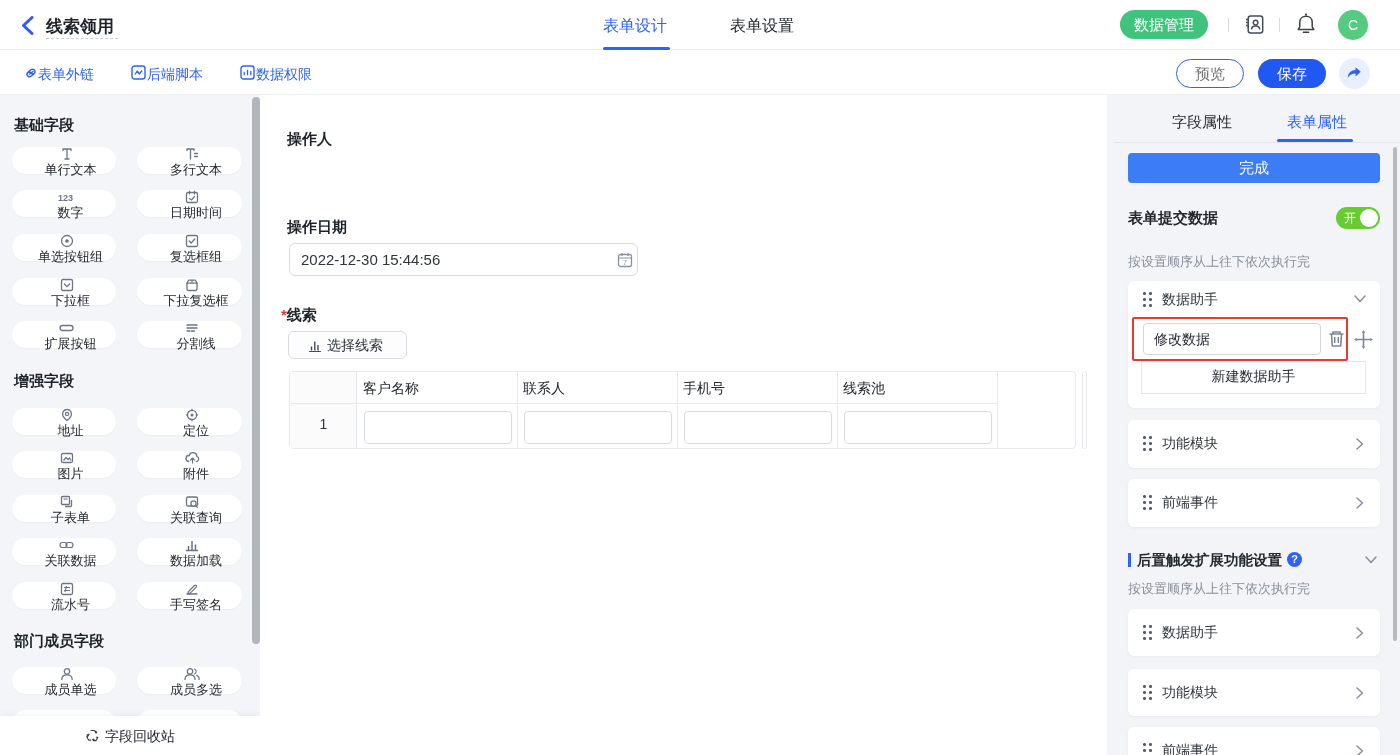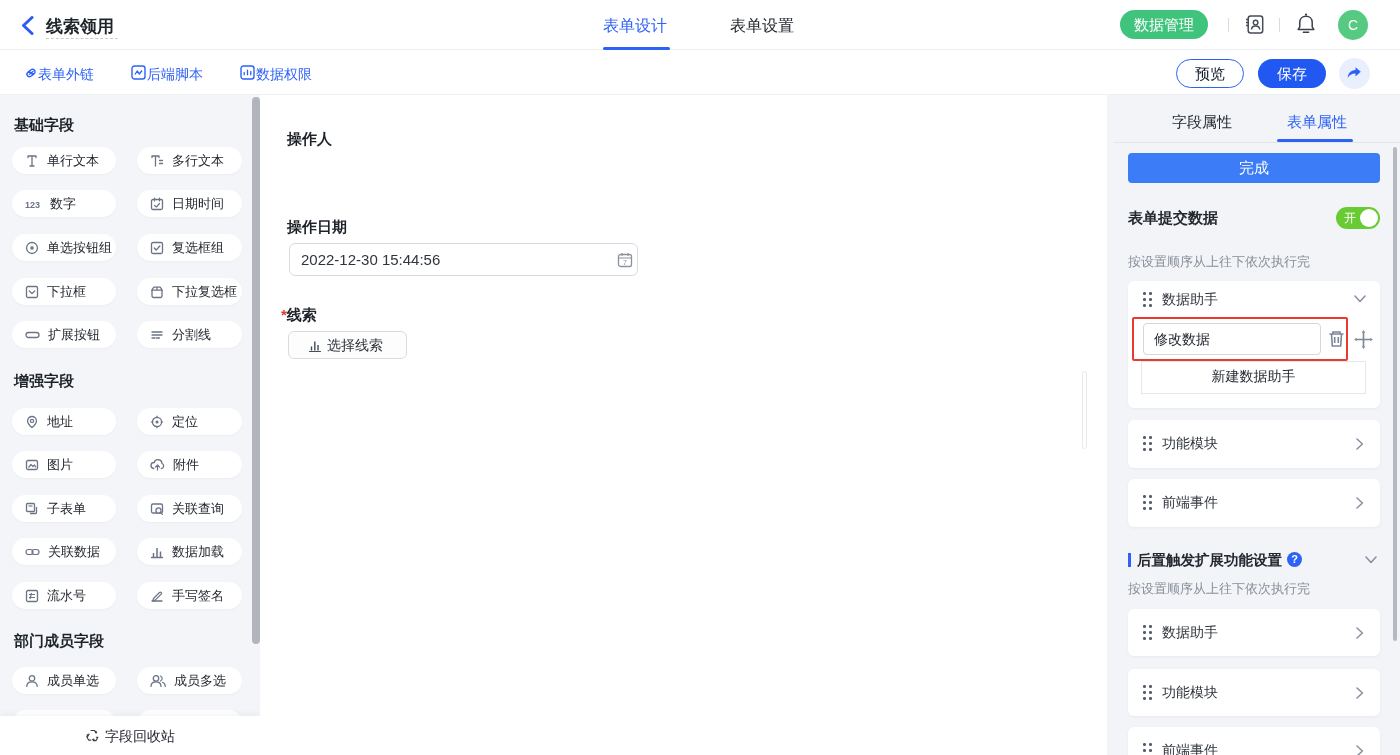"预览" div.abs { color: #0f172a -> #737373 }
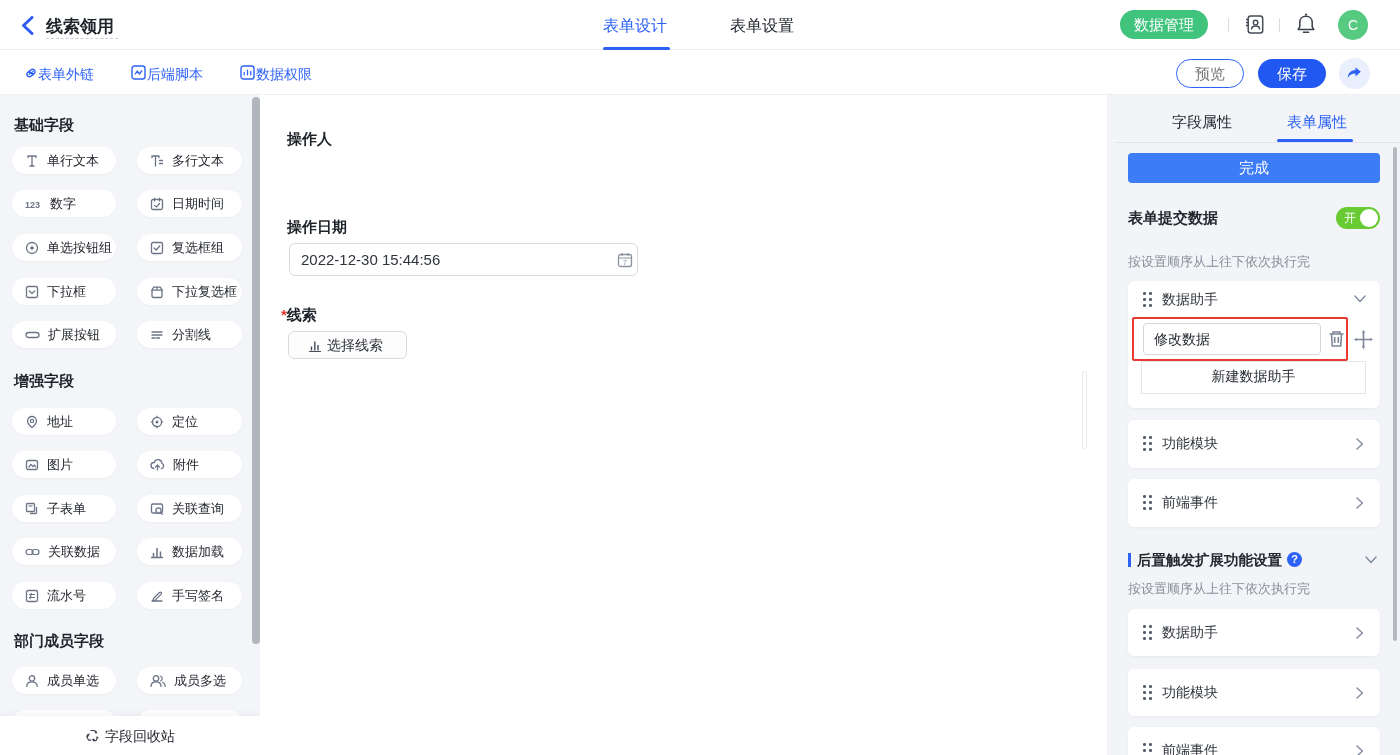"单行文本" .fpill { flex-direction: none -> column }
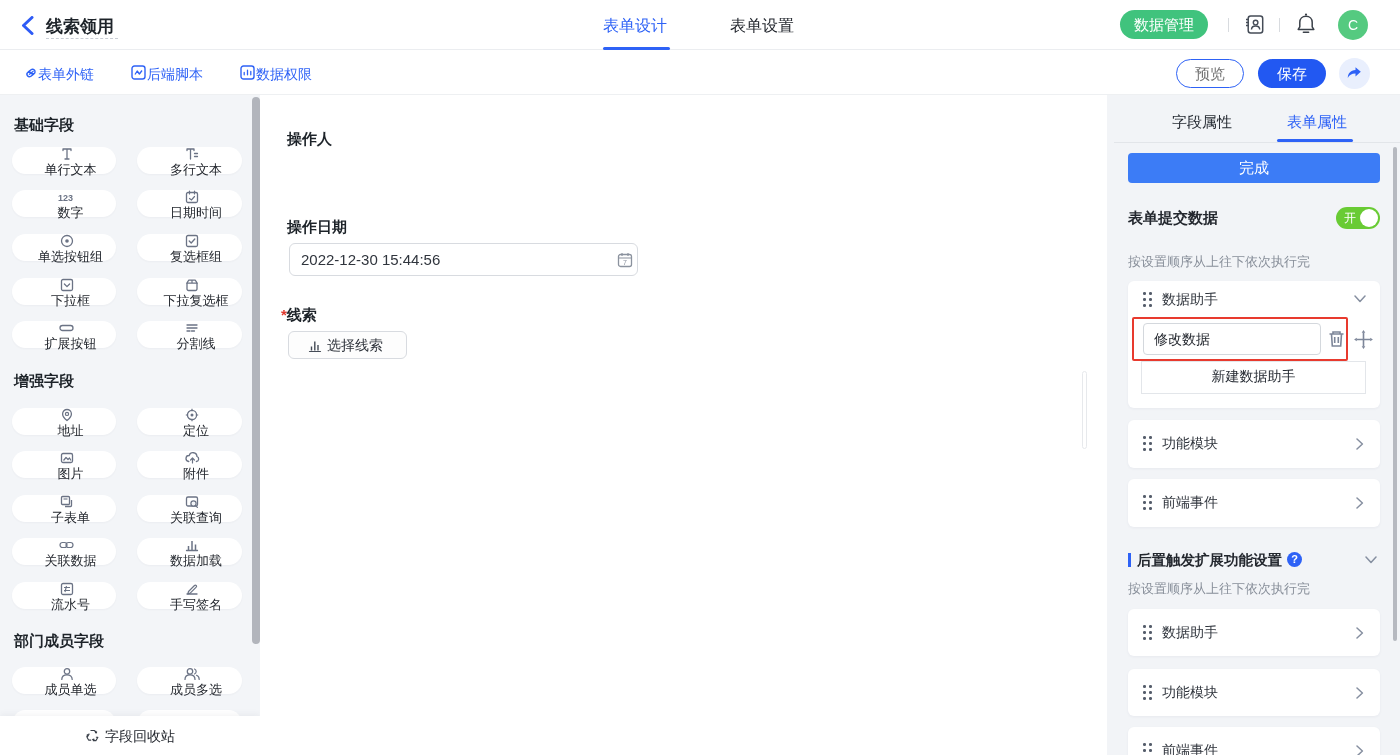"客户名称" div.abs { html: none -> <div> <div></div> <div></div> <div></div> <div></div> <div></div> <div></div> <div>客户名称</div> <div>联系人</div> <div>手机号</div> <div>线索池</div> <div>1</div> <div></div> <div></div> <div></div> <div></div> </div> }
